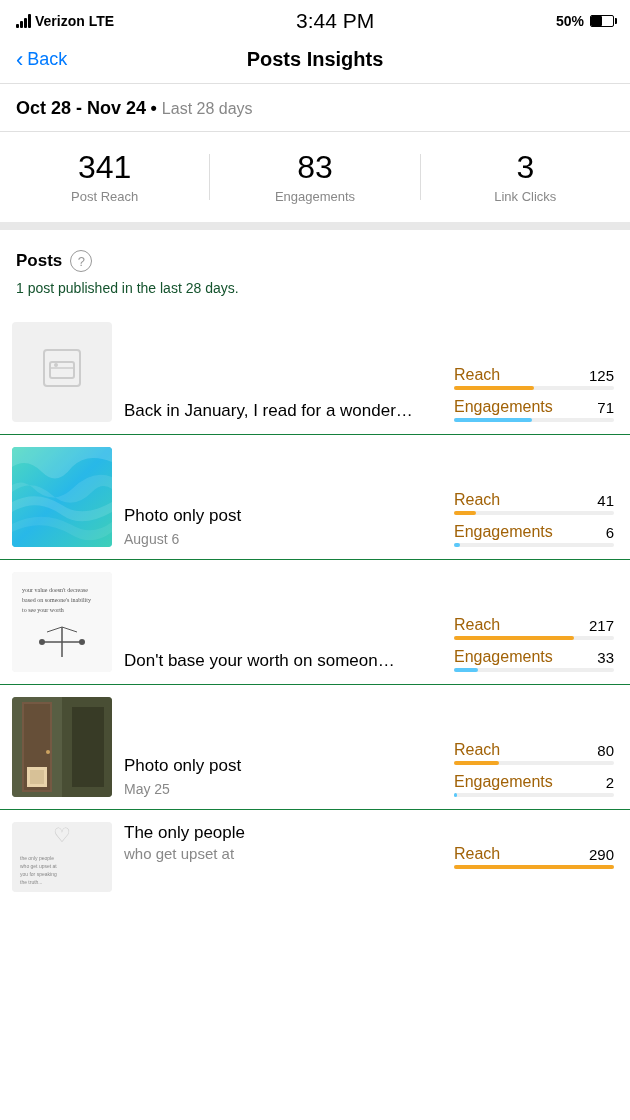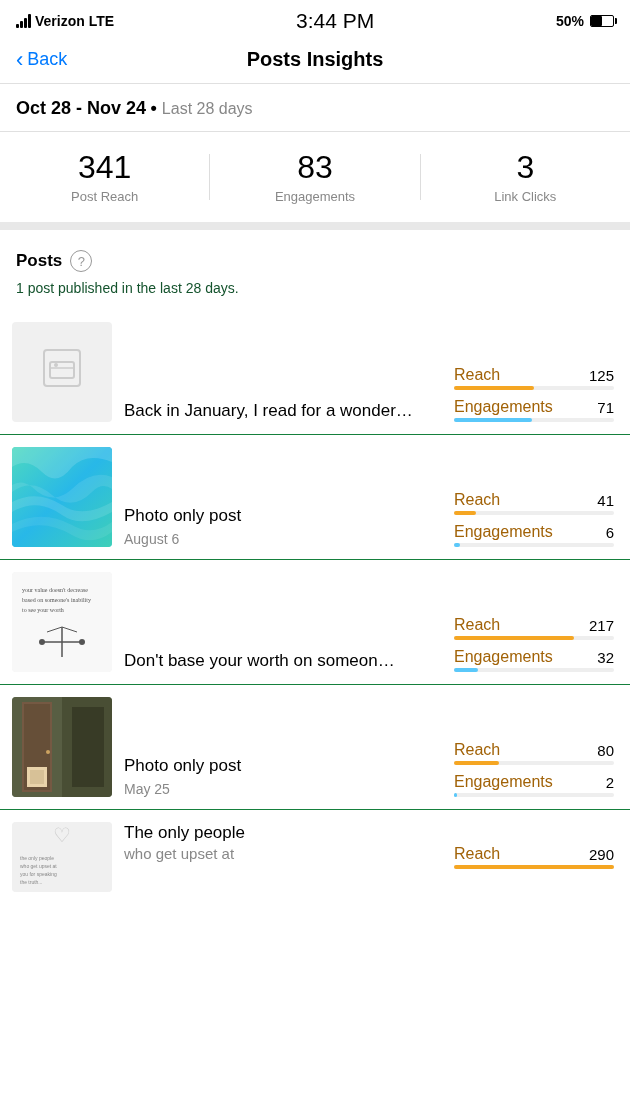"32" span.metric-value { text: 32 -> 33 }
